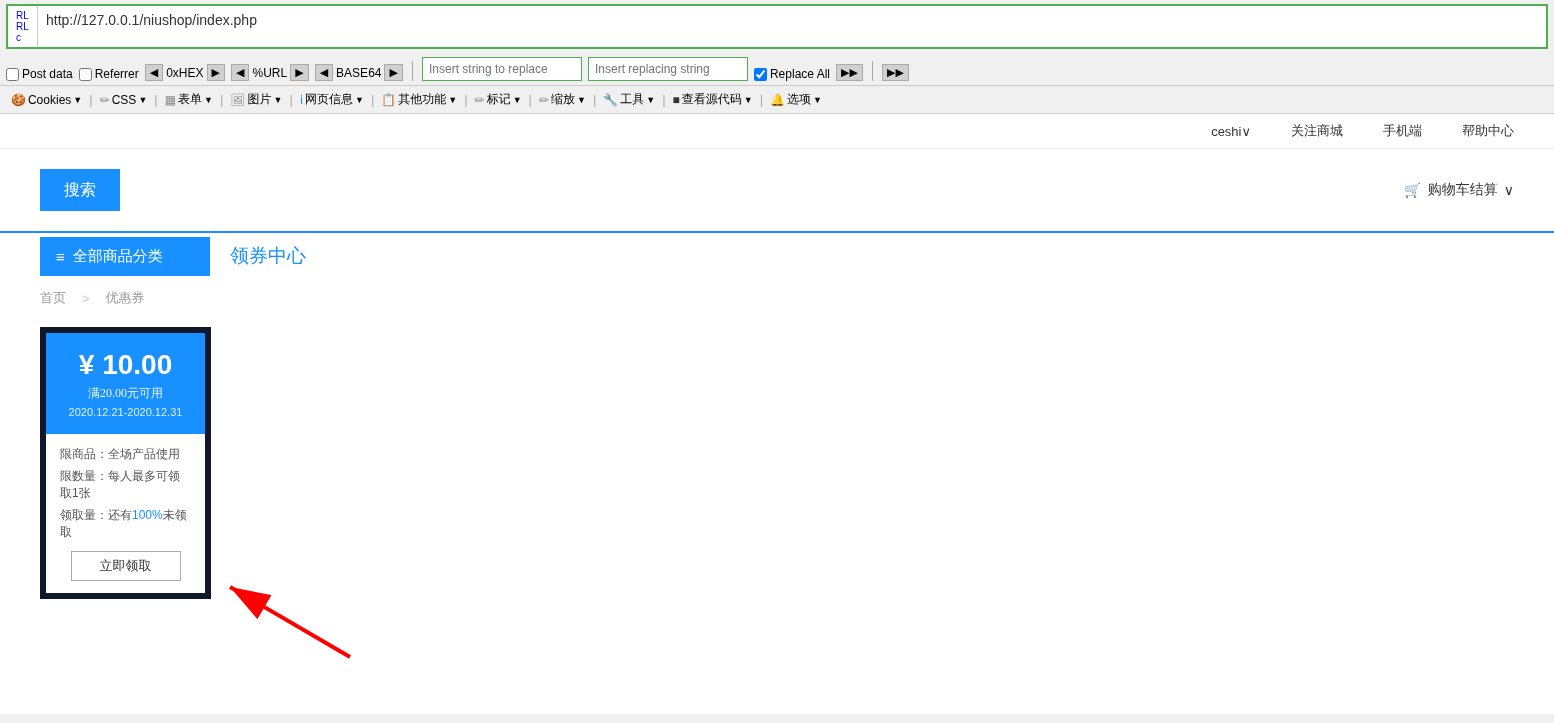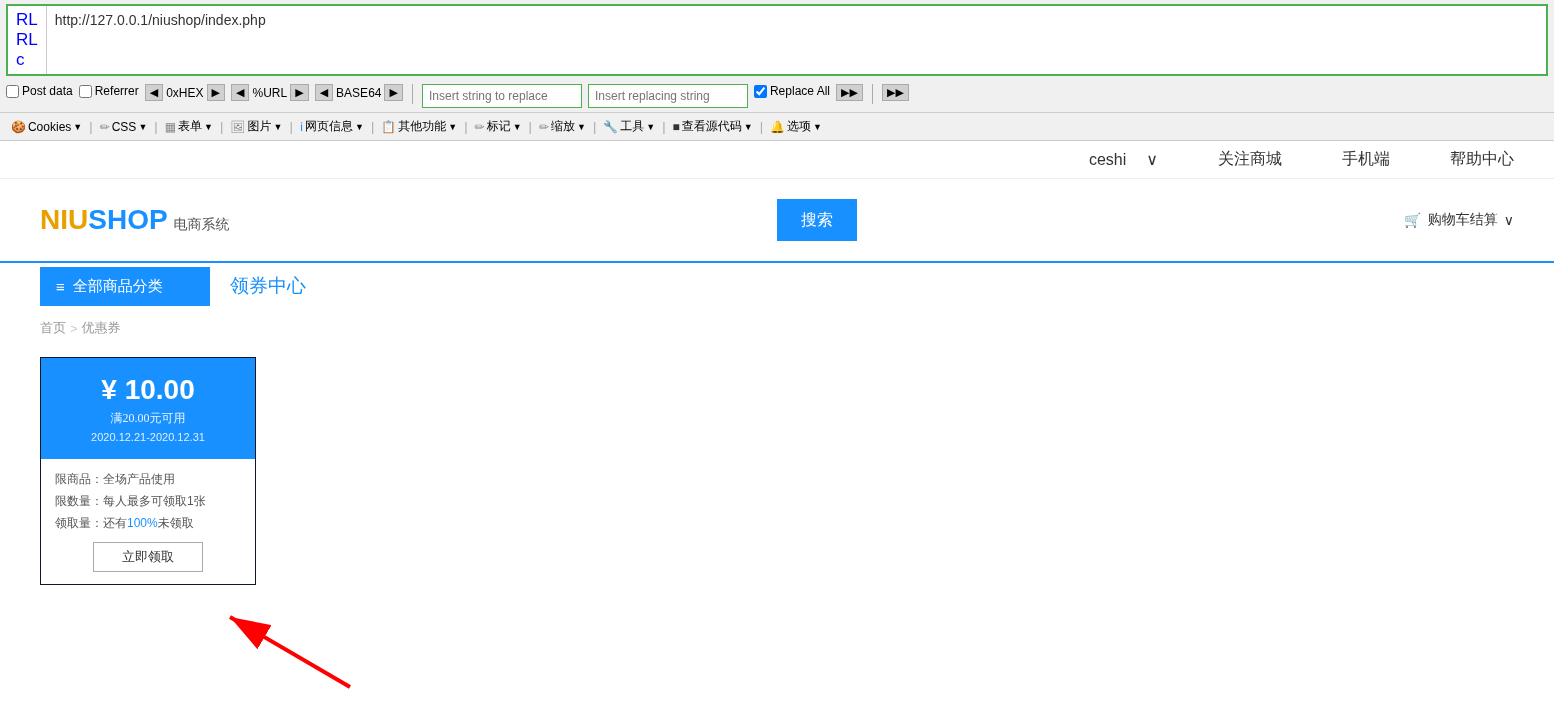"RL" .url-sidebar { font-size: 17px -> 10px }
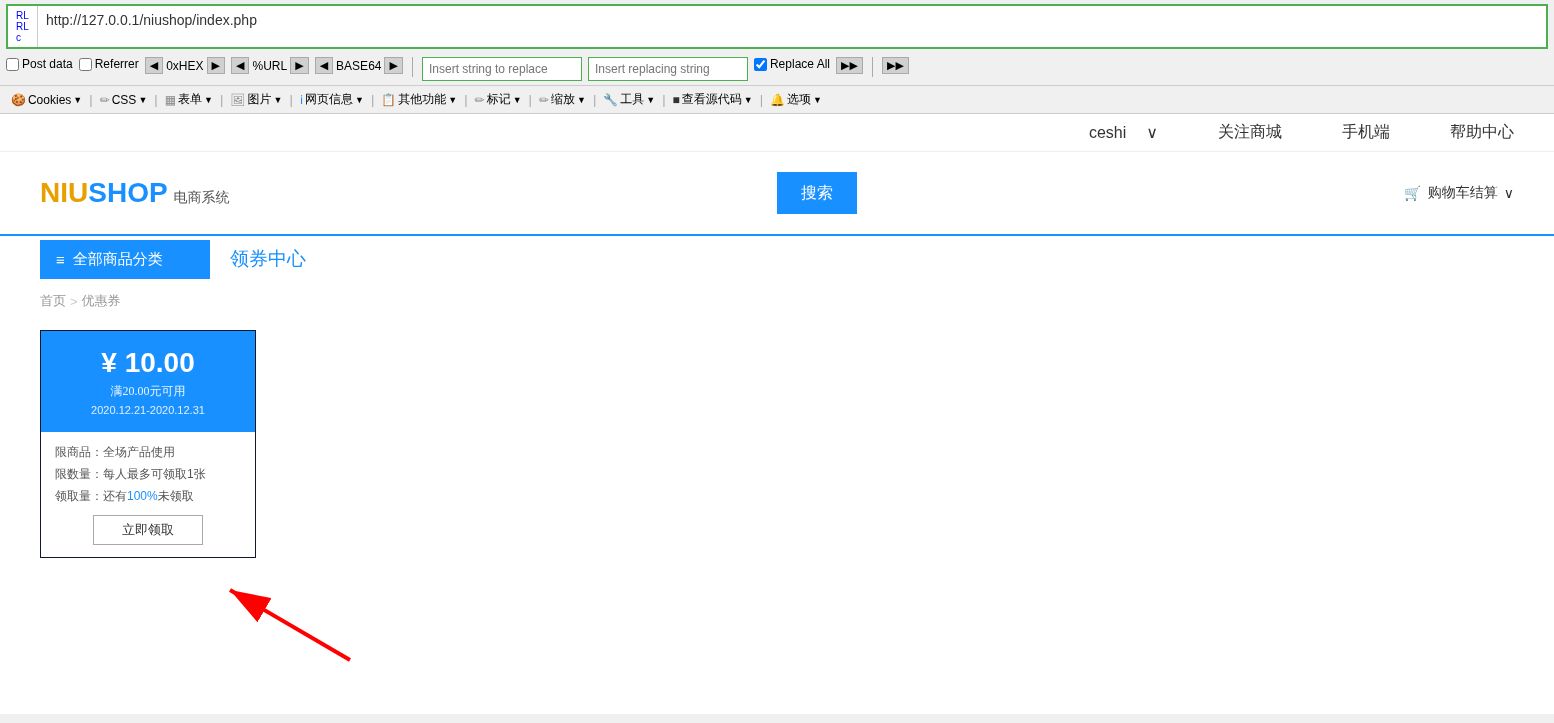"Post data" .toolbar-row { align-items: flex-start -> flex-end }
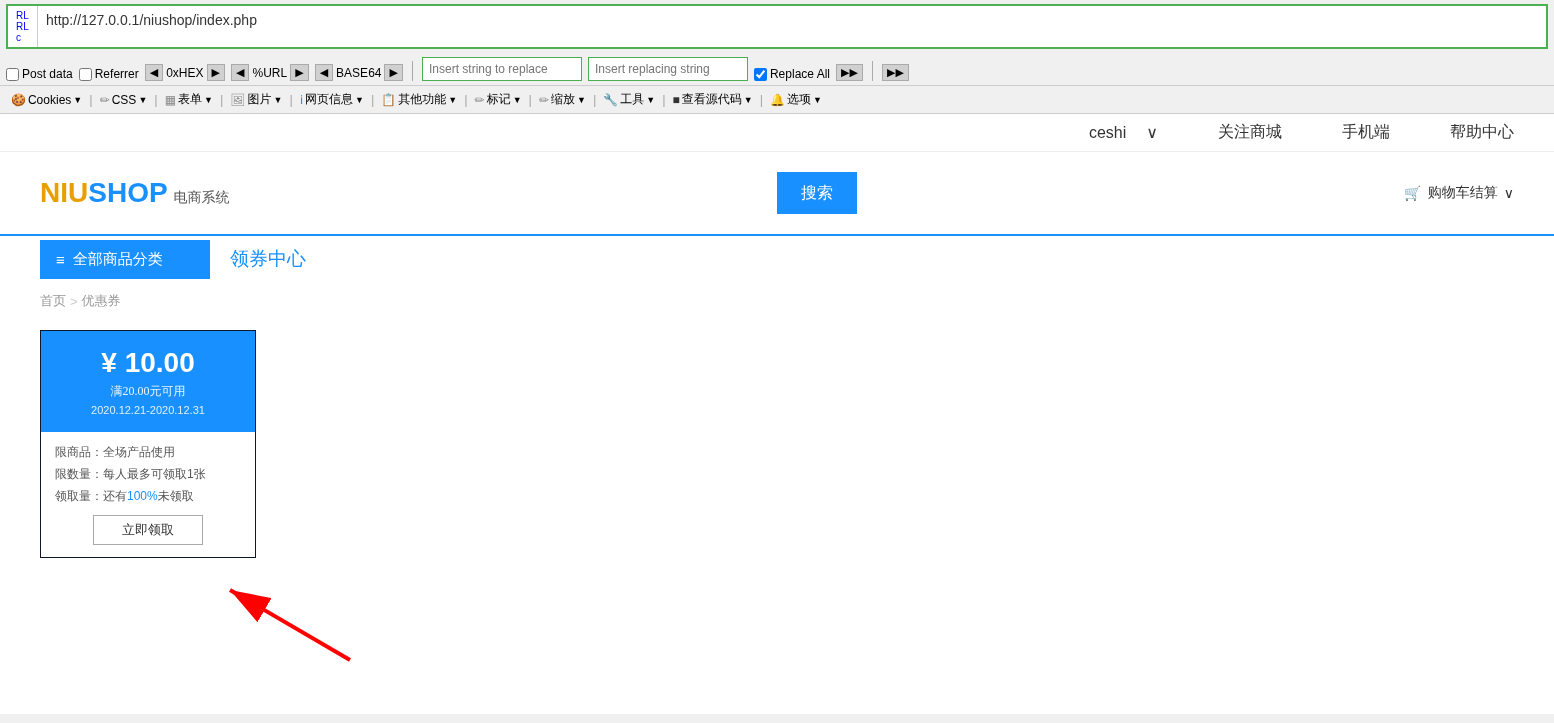"ceshi" .top-nav { font-size: 16px -> 13px; gap: 20px -> 0 }
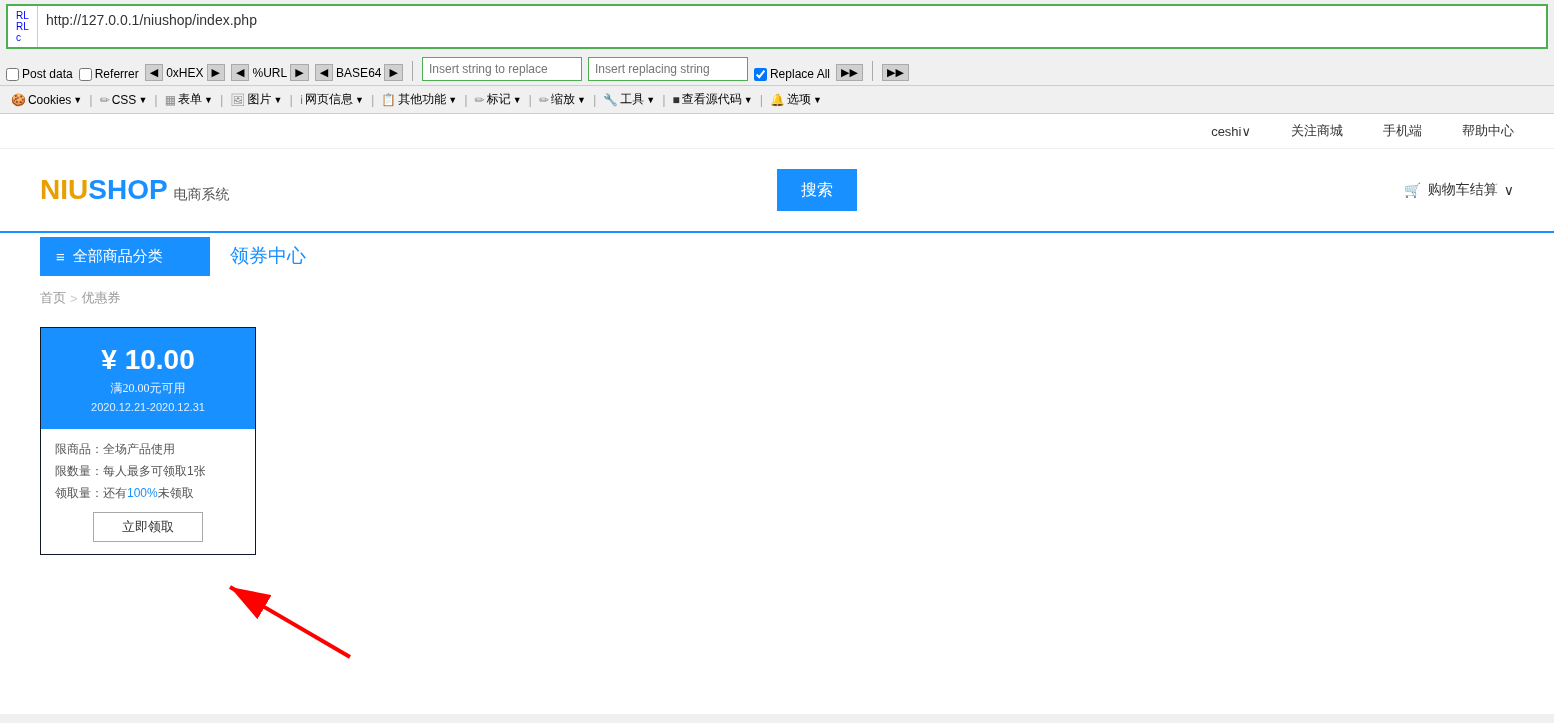"NIUSHOP" div.logo-area { html: <div> <span> <span>NIU</span><span>SHOP</span> </span> <span>电商系统</span> </div> -> none }
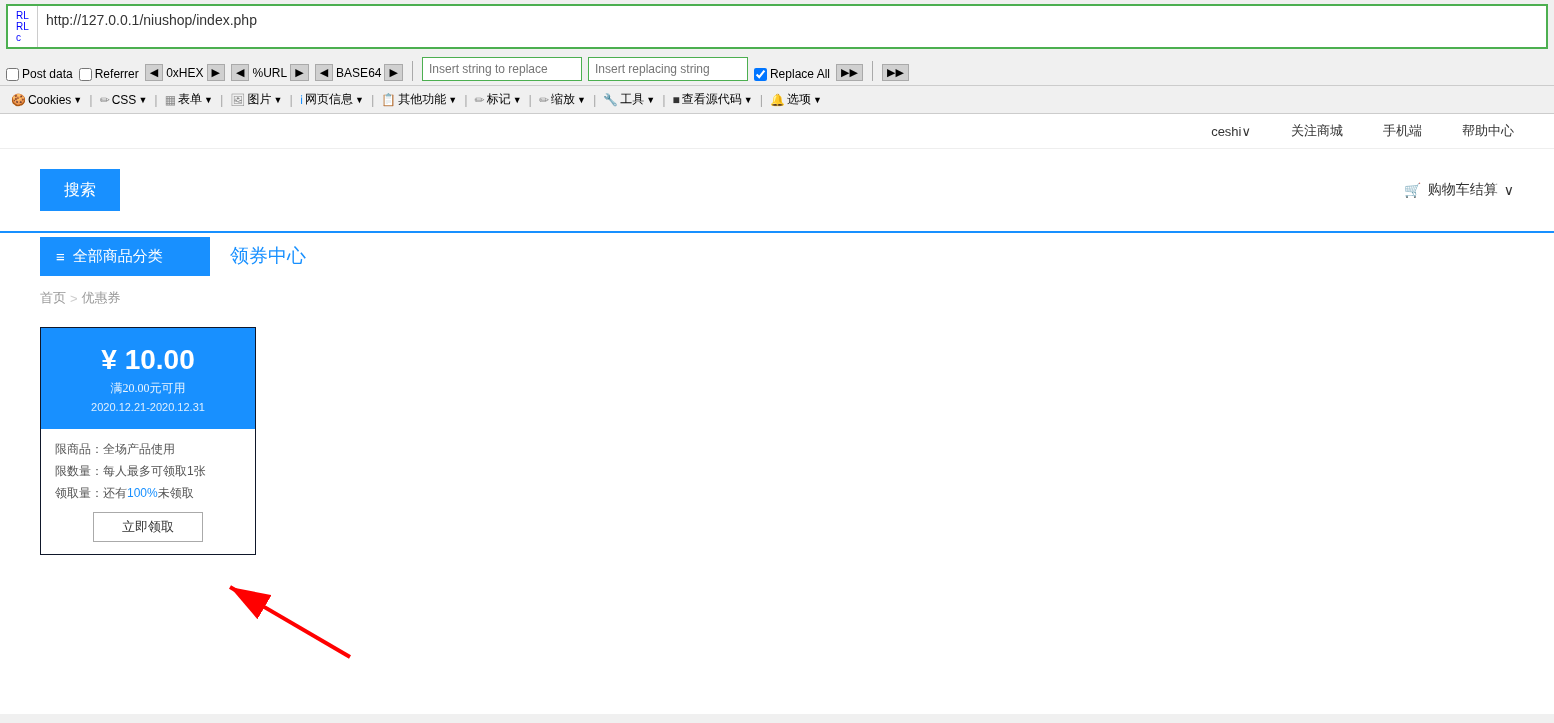"首页" .breadcrumb { gap: 4px -> 16px }
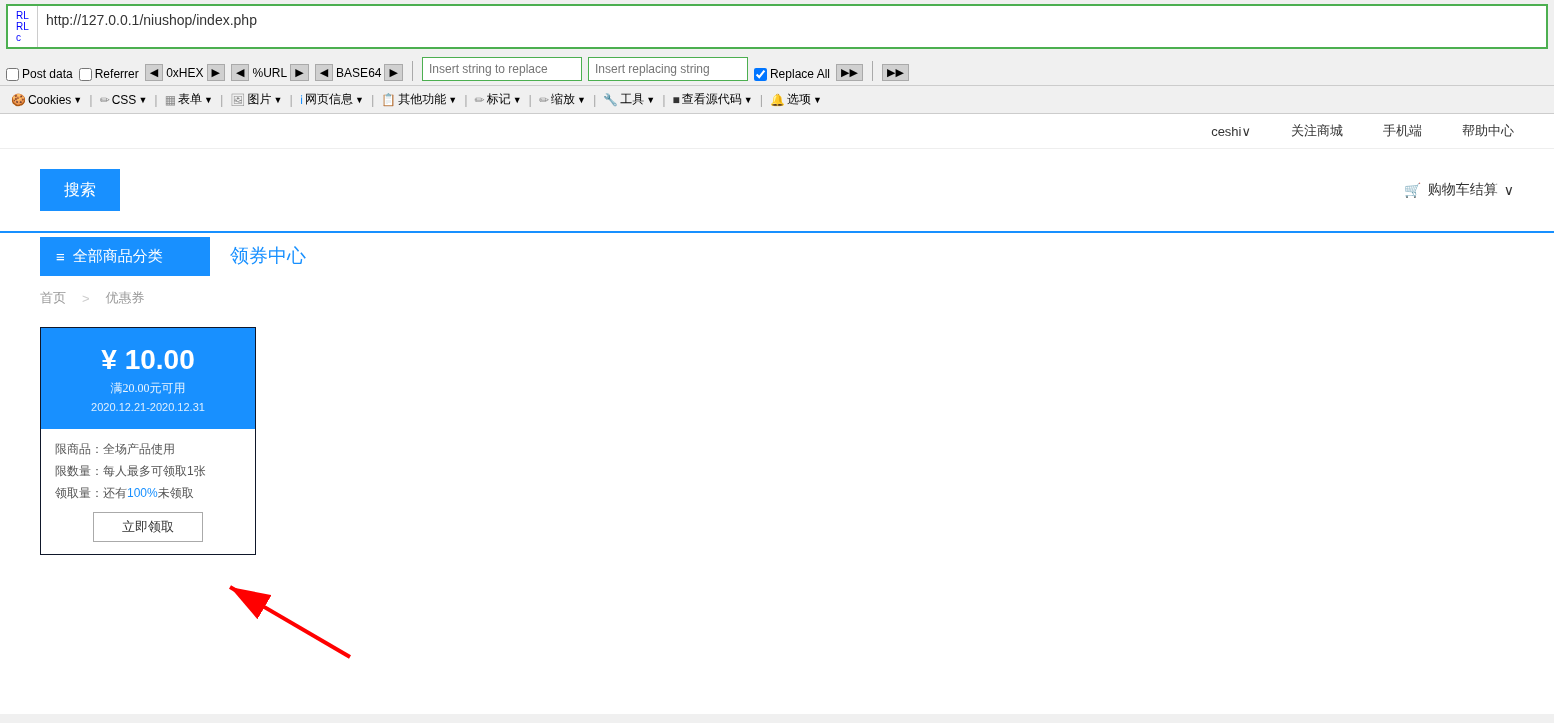"¥ 10.00" .coupon-card { border: 1px solid #0f172a -> 6px solid #0f172a; width: 216px -> 171px }
